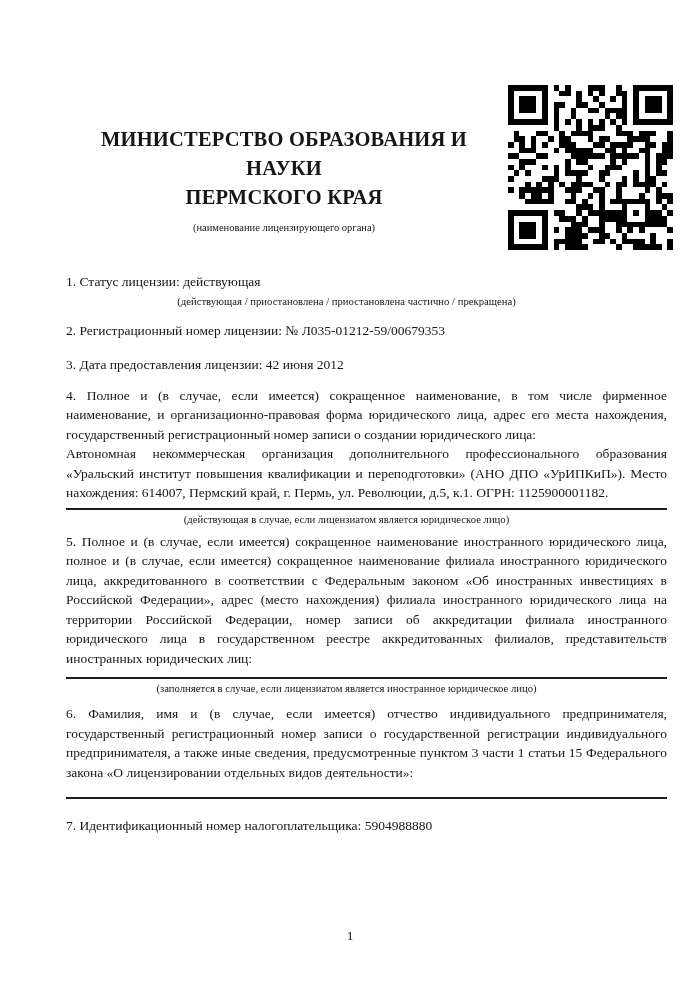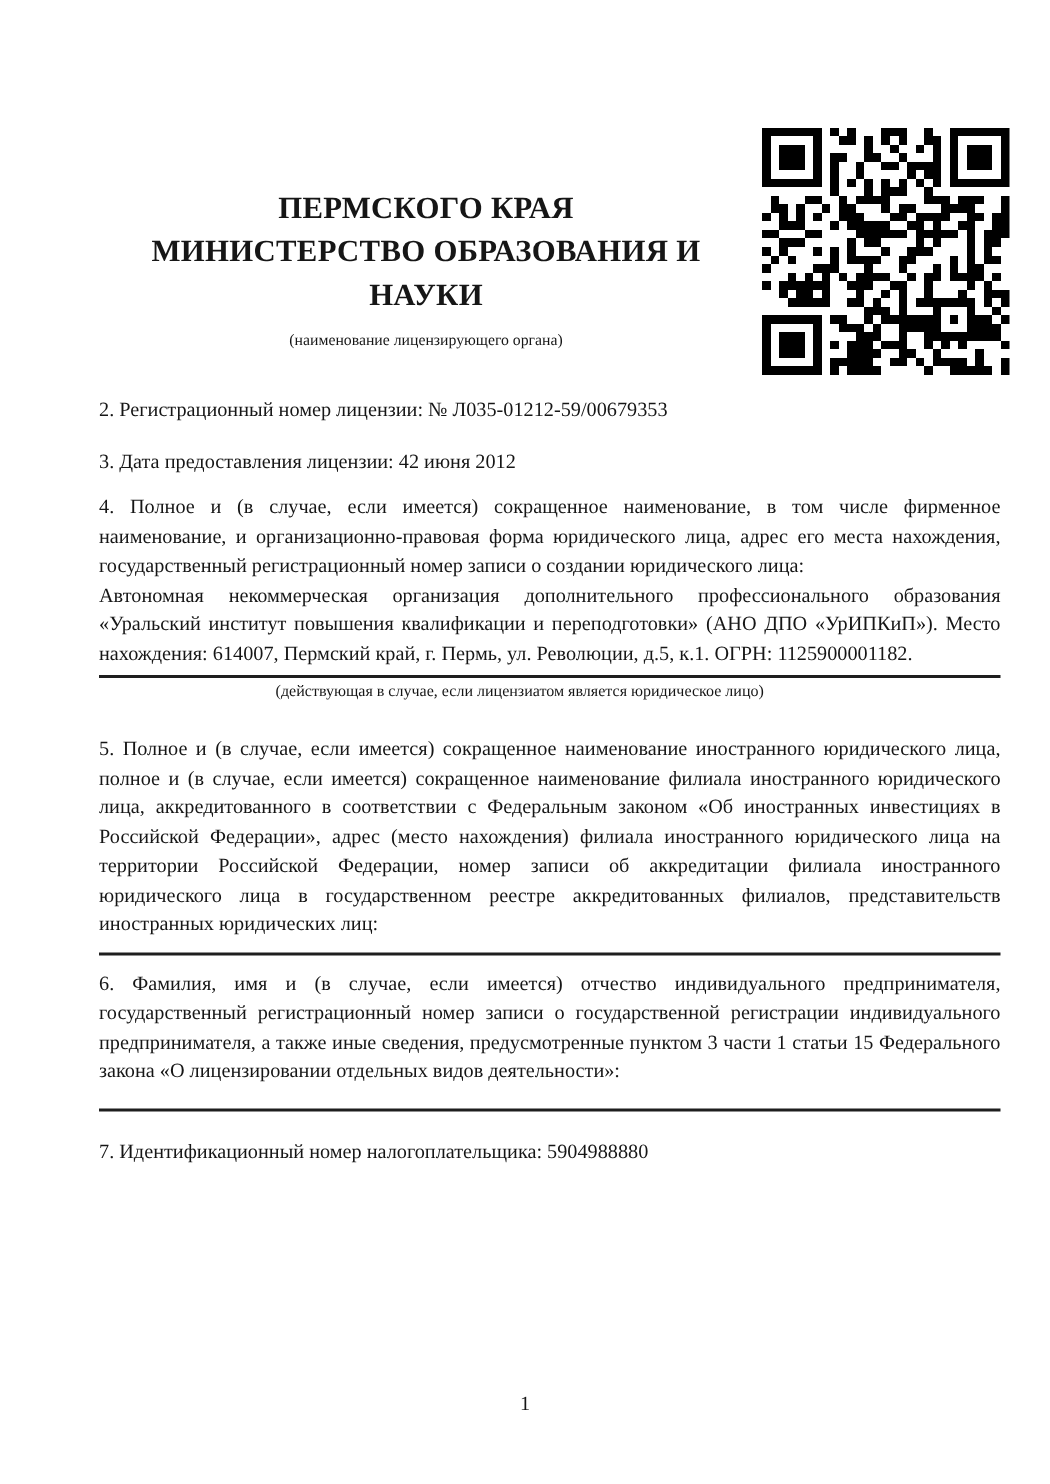"ПЕРМСКОГО КРАЯ" div { order: before "МИНИСТЕРСТВО ОБРАЗОВАНИЯ И НАУКИ" -> after "МИНИСТЕРСТВО ОБРАЗОВАНИЯ И НАУКИ" }
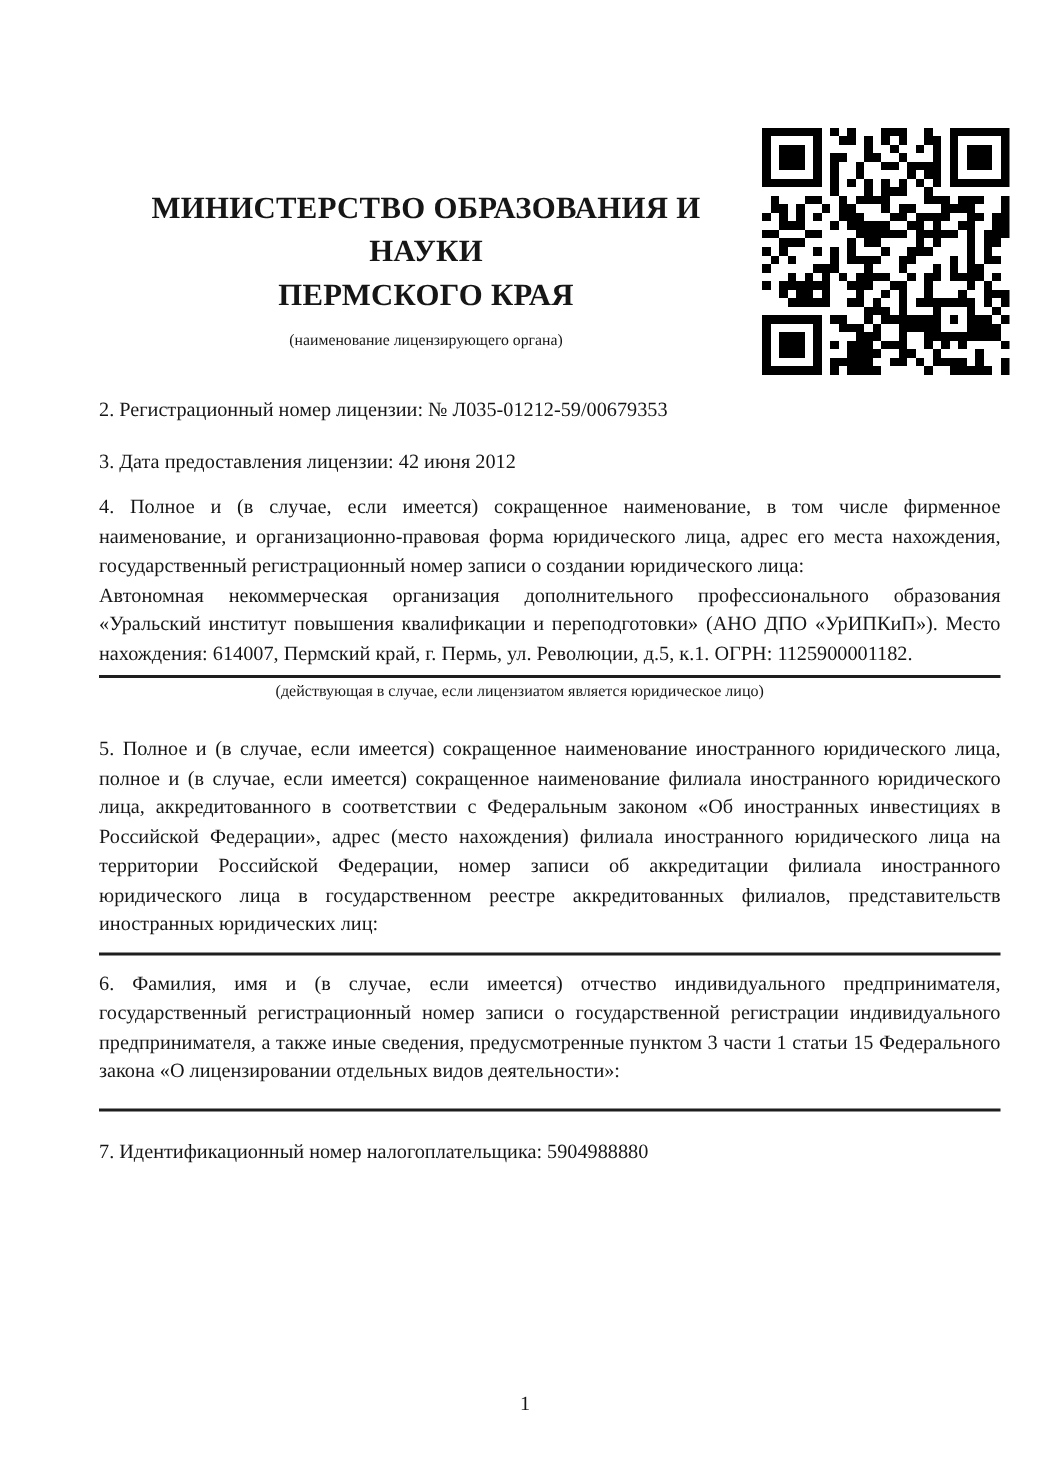"1. Статус лицензии: действующая" div.sec { html: none -> <div> <div>1. Статус лицензии: действующая</div> <div>(действующая / приостановлена / приостановлена частично / прекращена)</div> </div> }
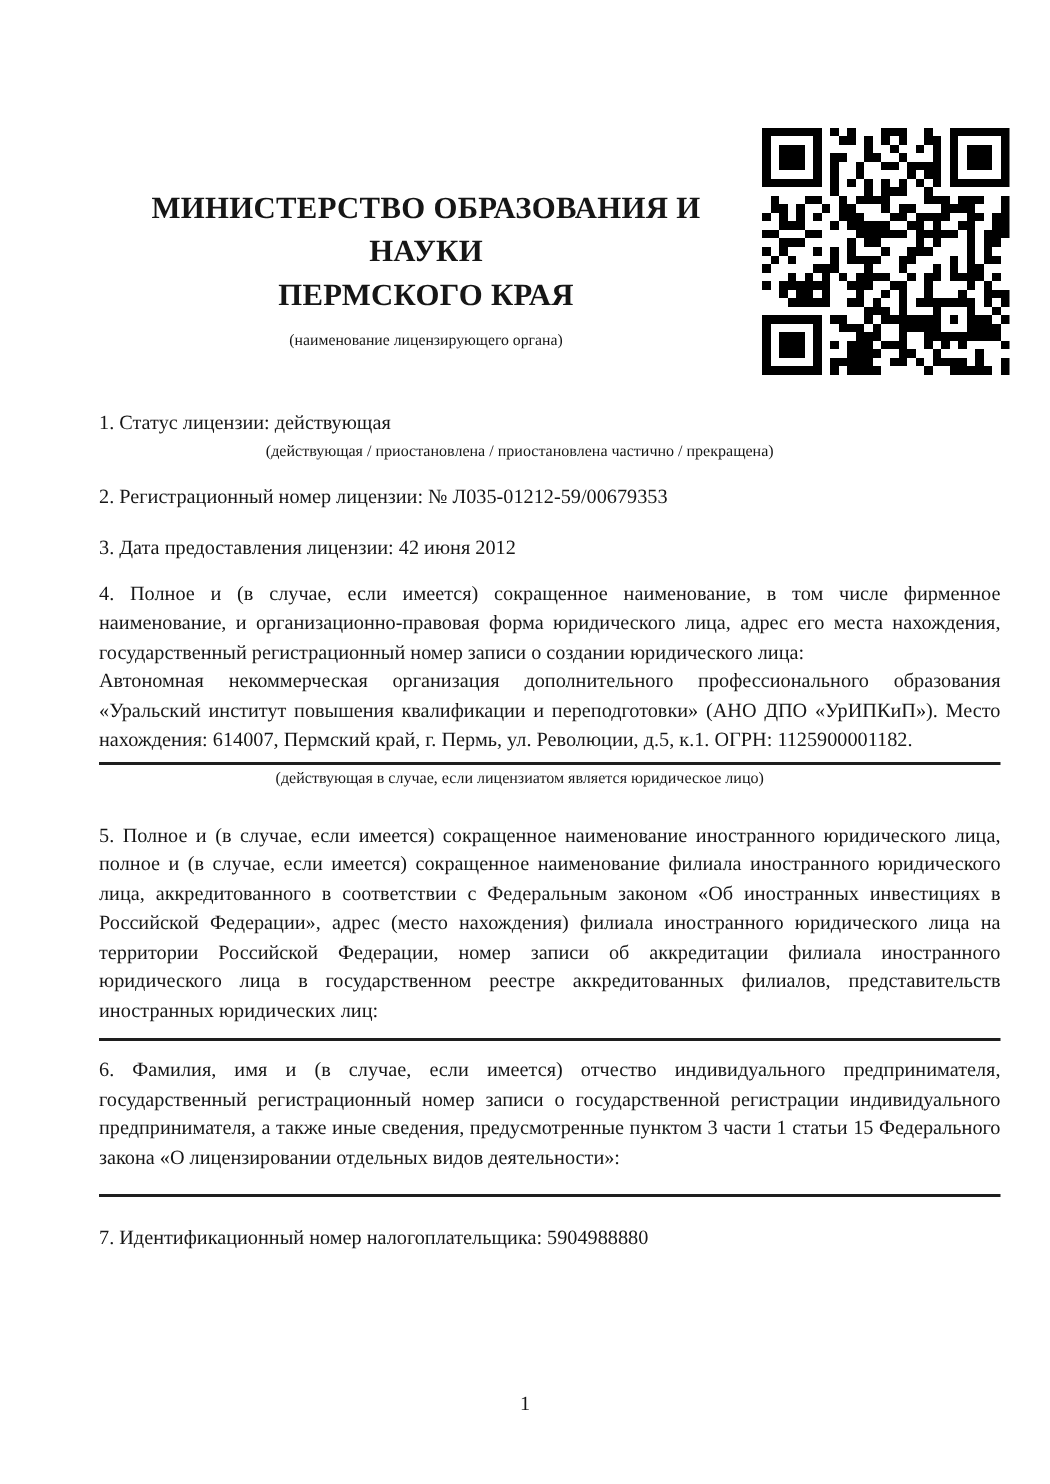"5. Полное и (в случае," .sec-foreign { margin-top: 21px -> 6px }
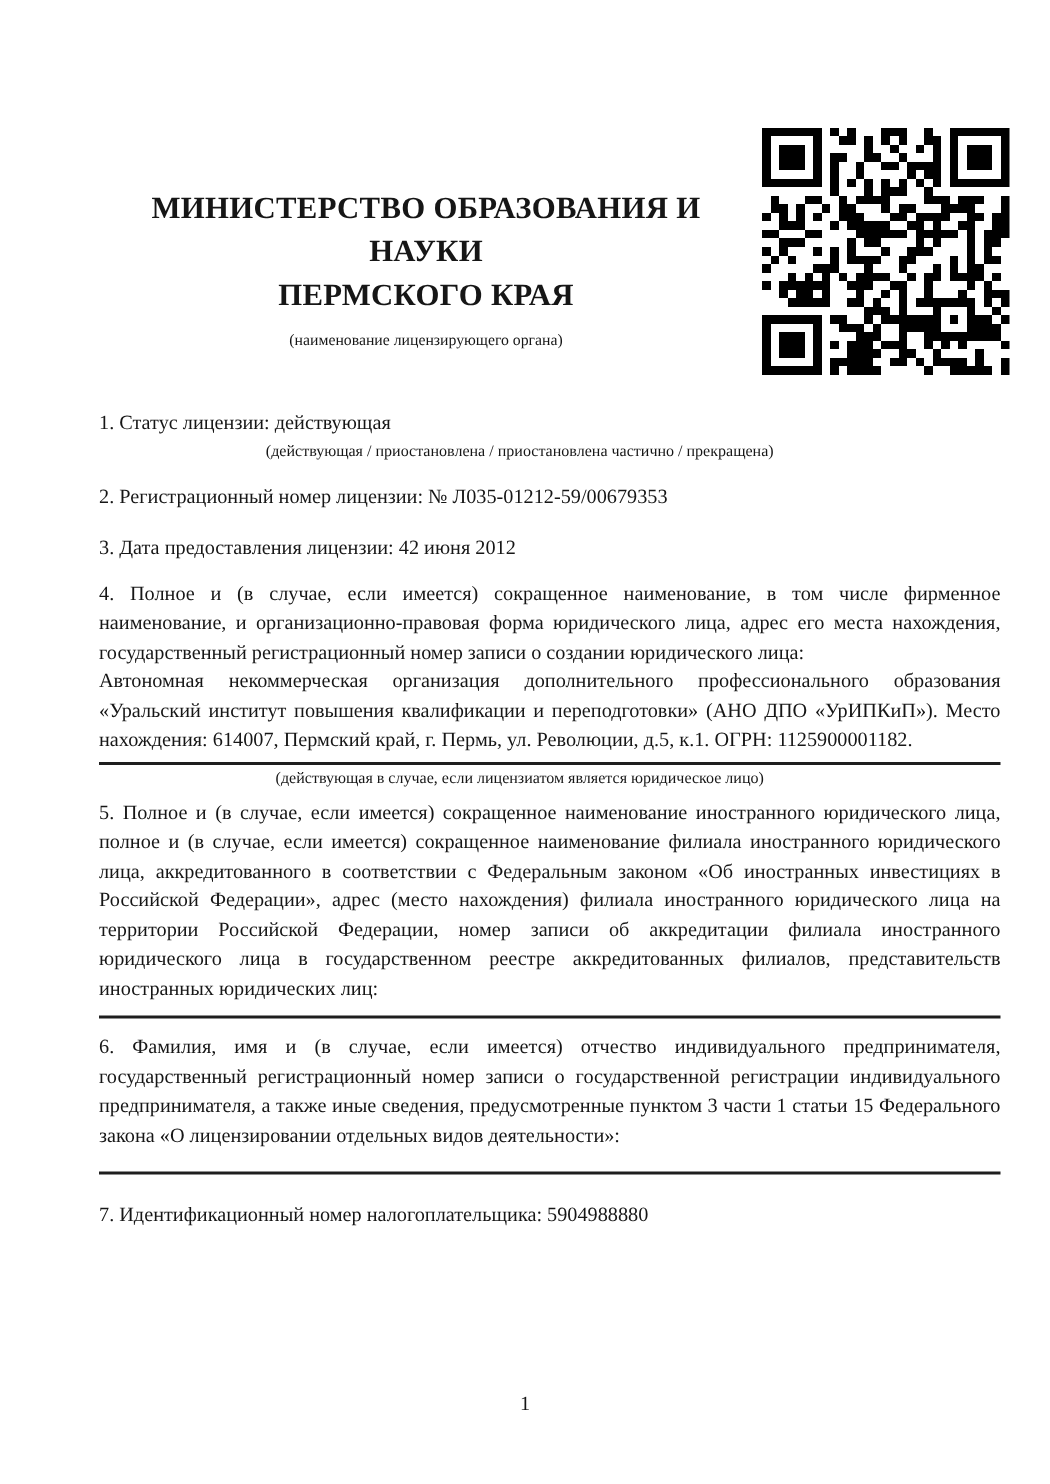"(заполняется в случае, если лицензиатом" div.note { html: none -> <div>(заполняется в случае, если лицензиатом является иностранное юридическое лицо)</div> }
